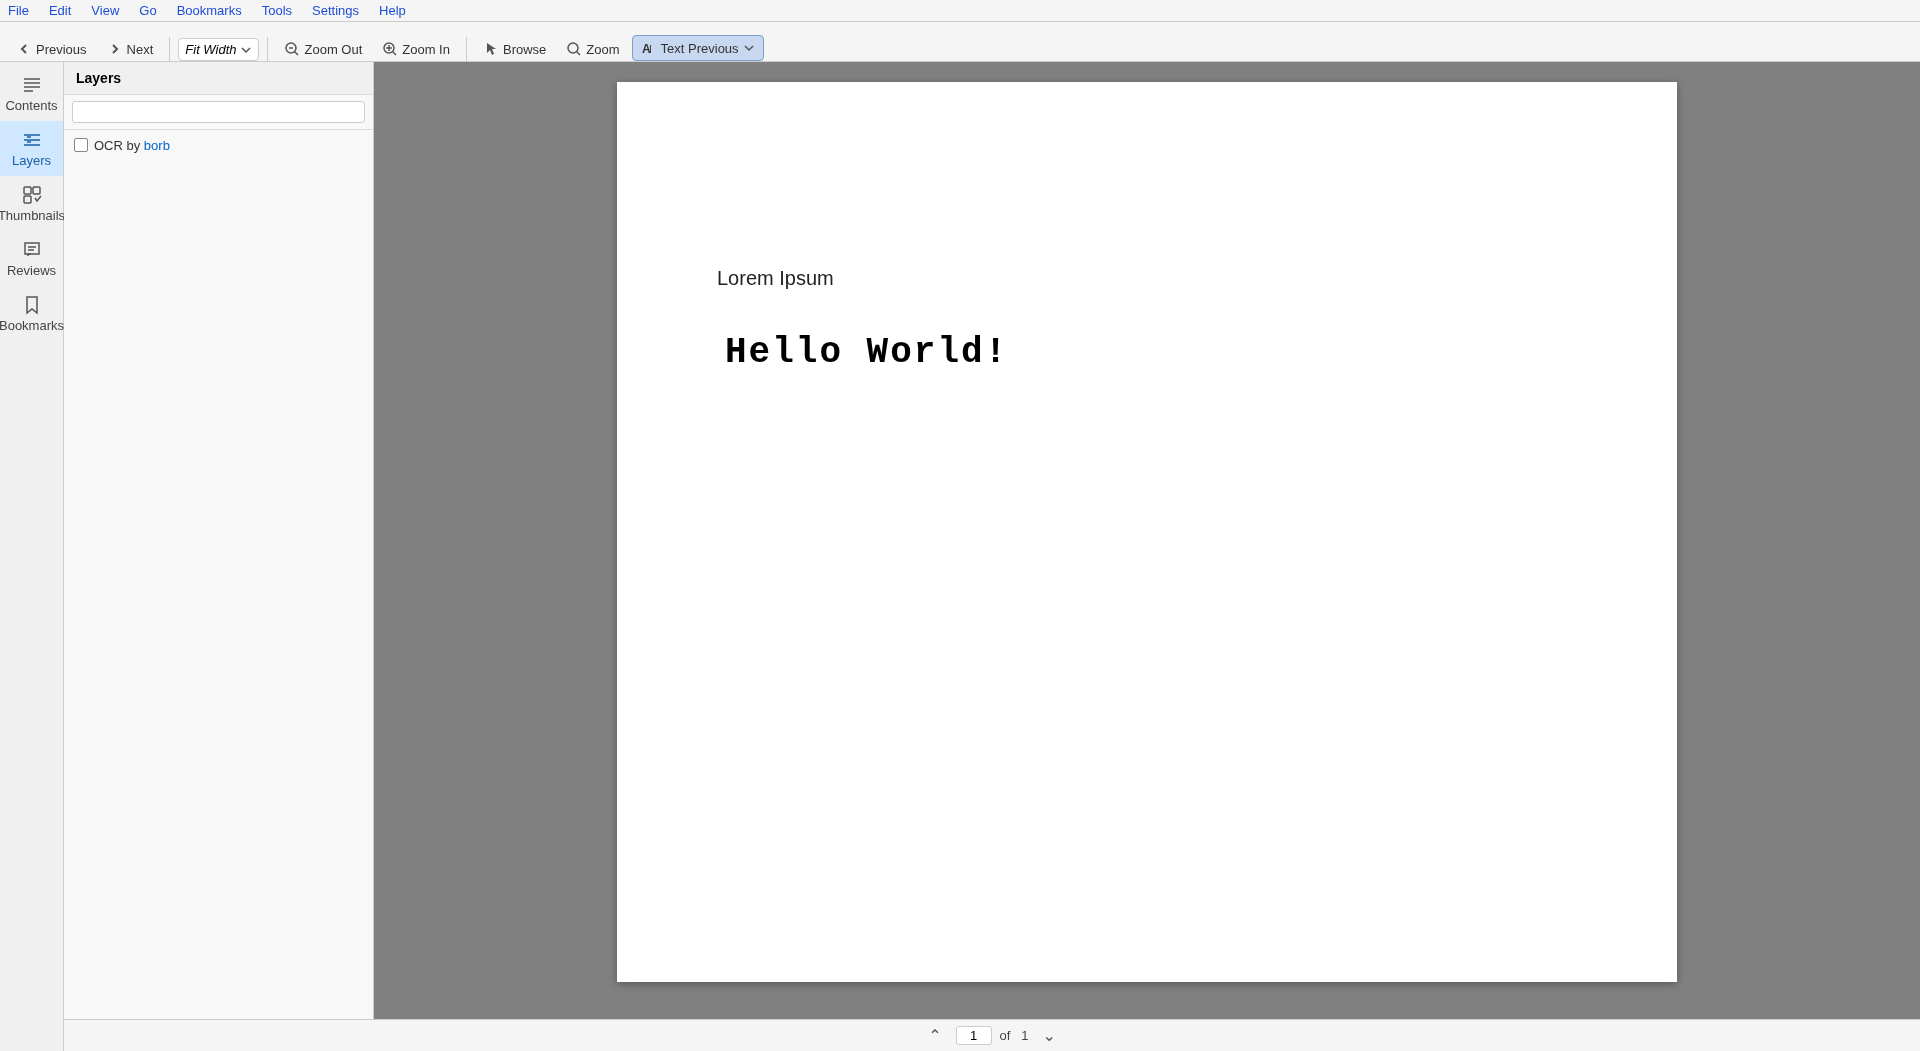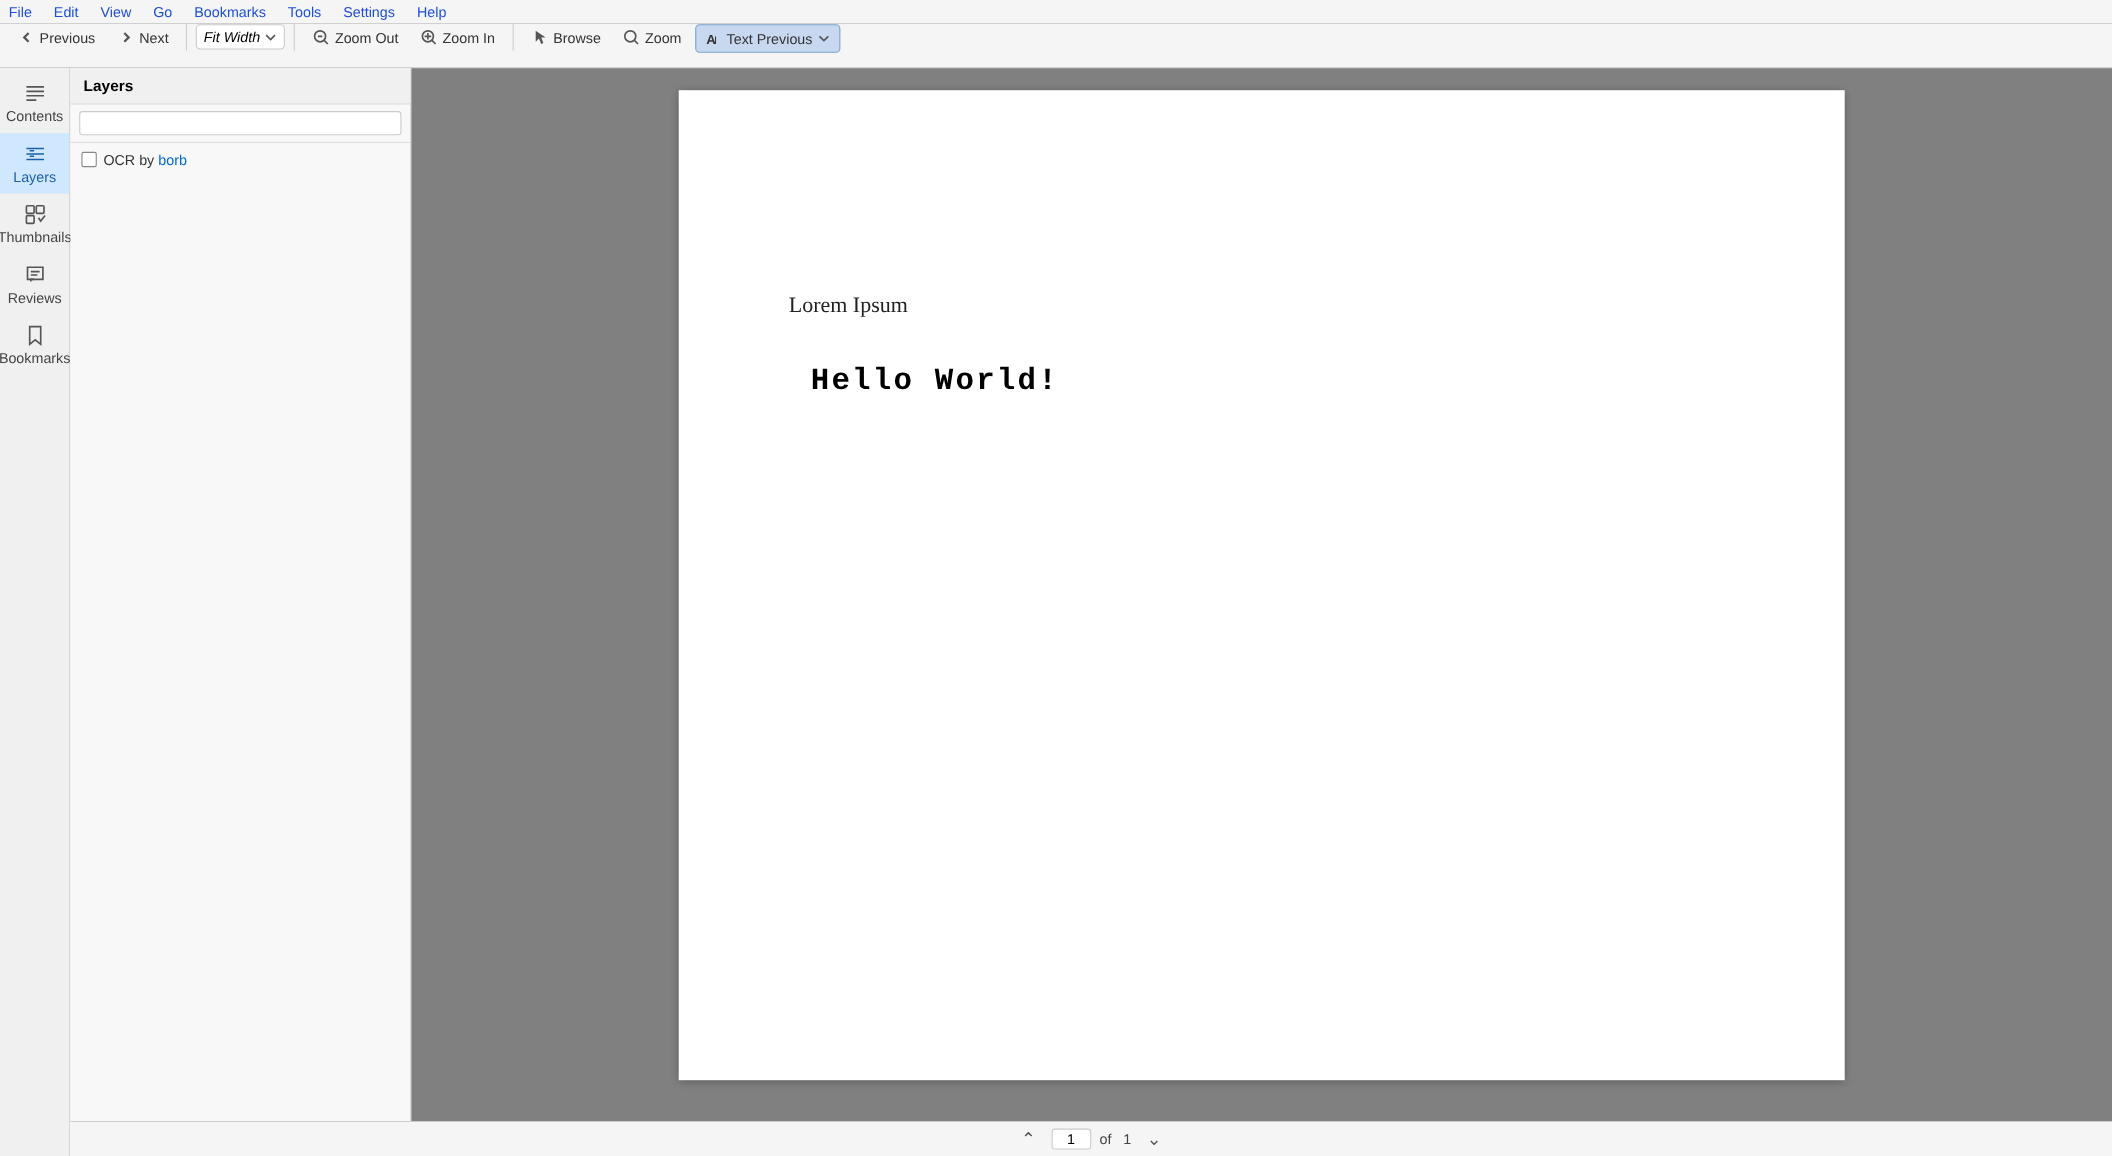"Previous" .toolbar { align-items: flex-start -> flex-end }
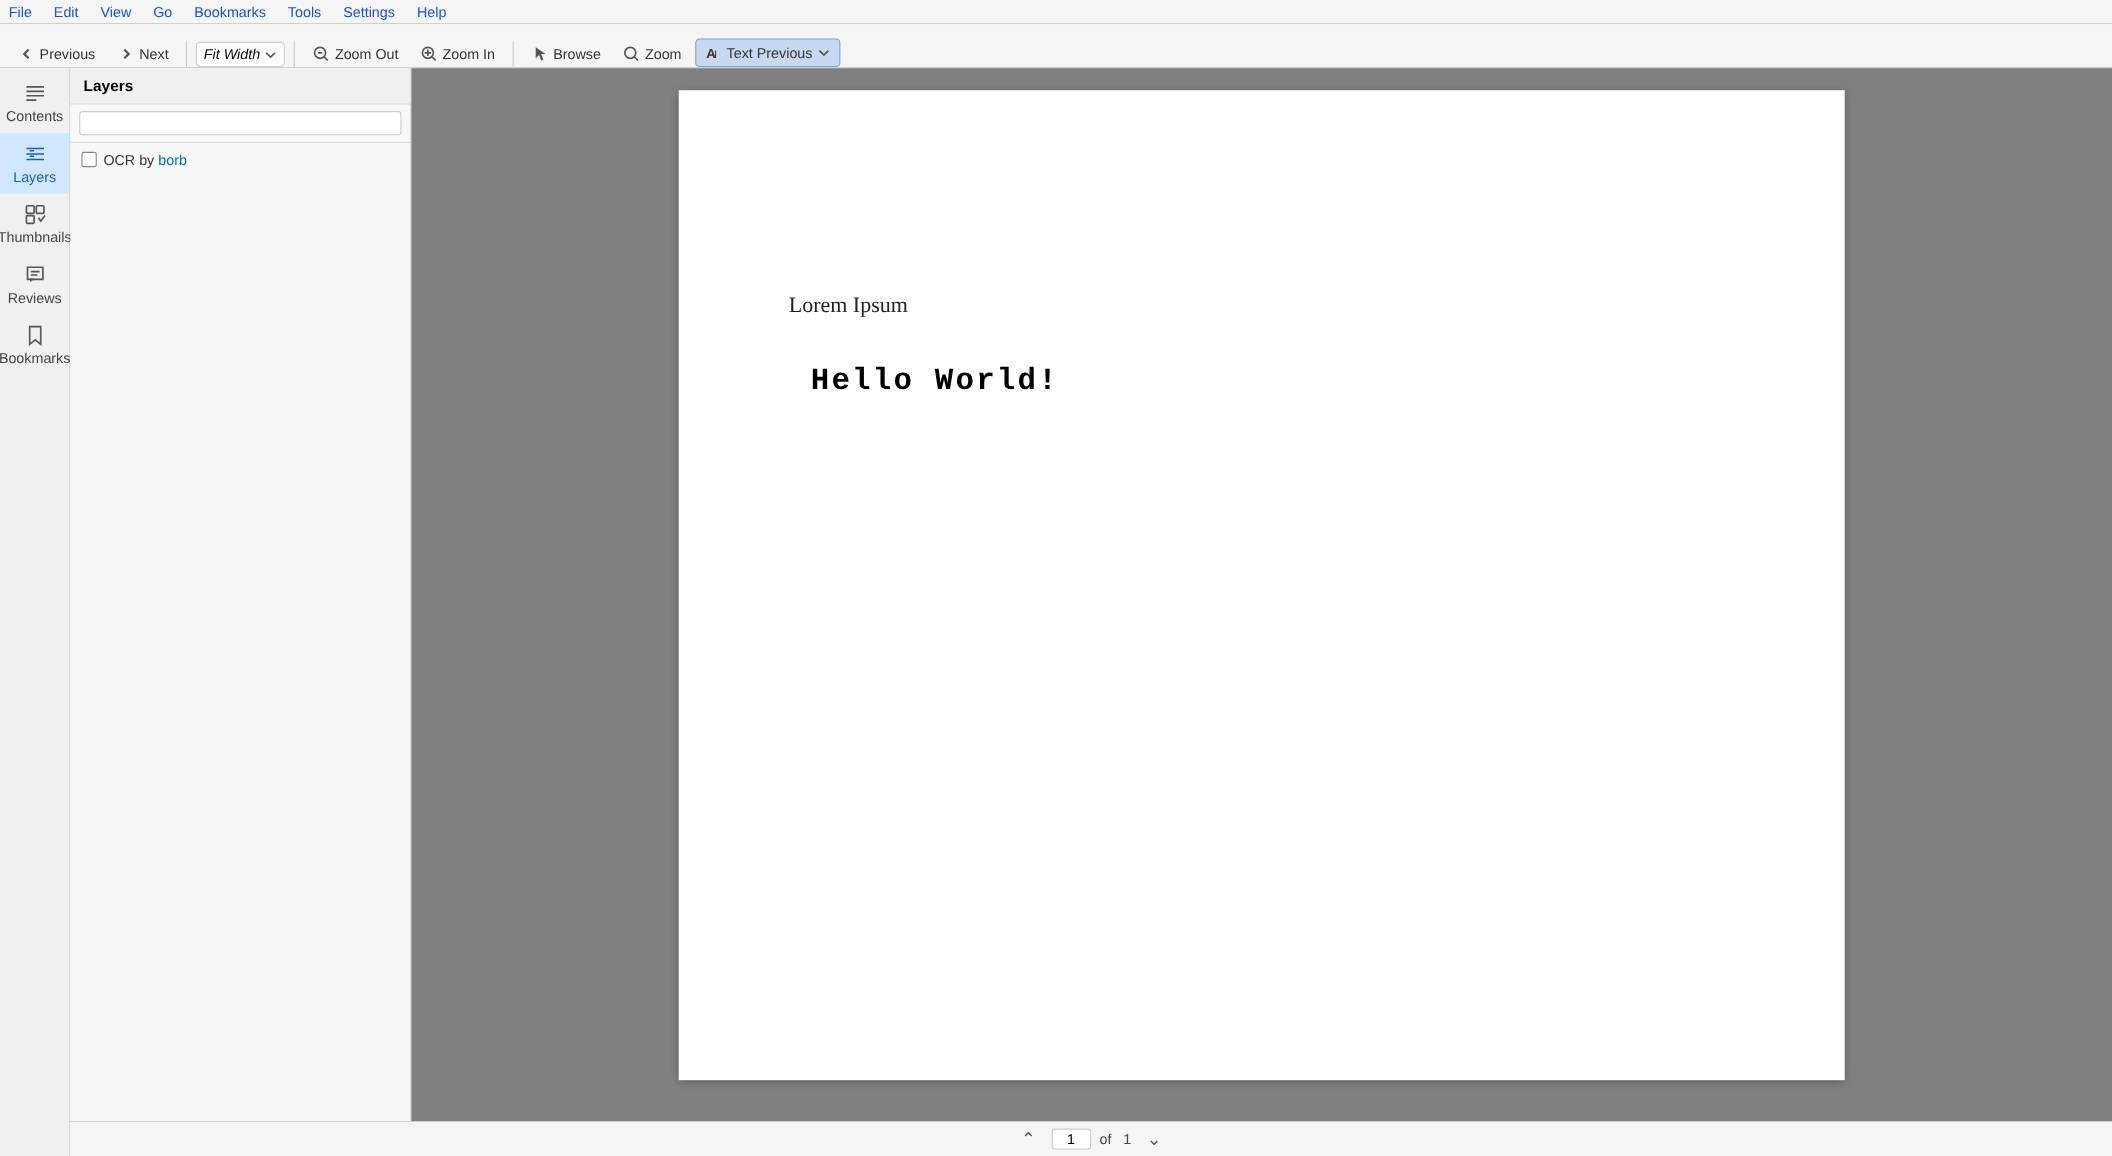"Lorem Ipsum" .pdf-text-lorem { font-family: Liberation Serif, serif -> Liberation Sans, sans-serif }
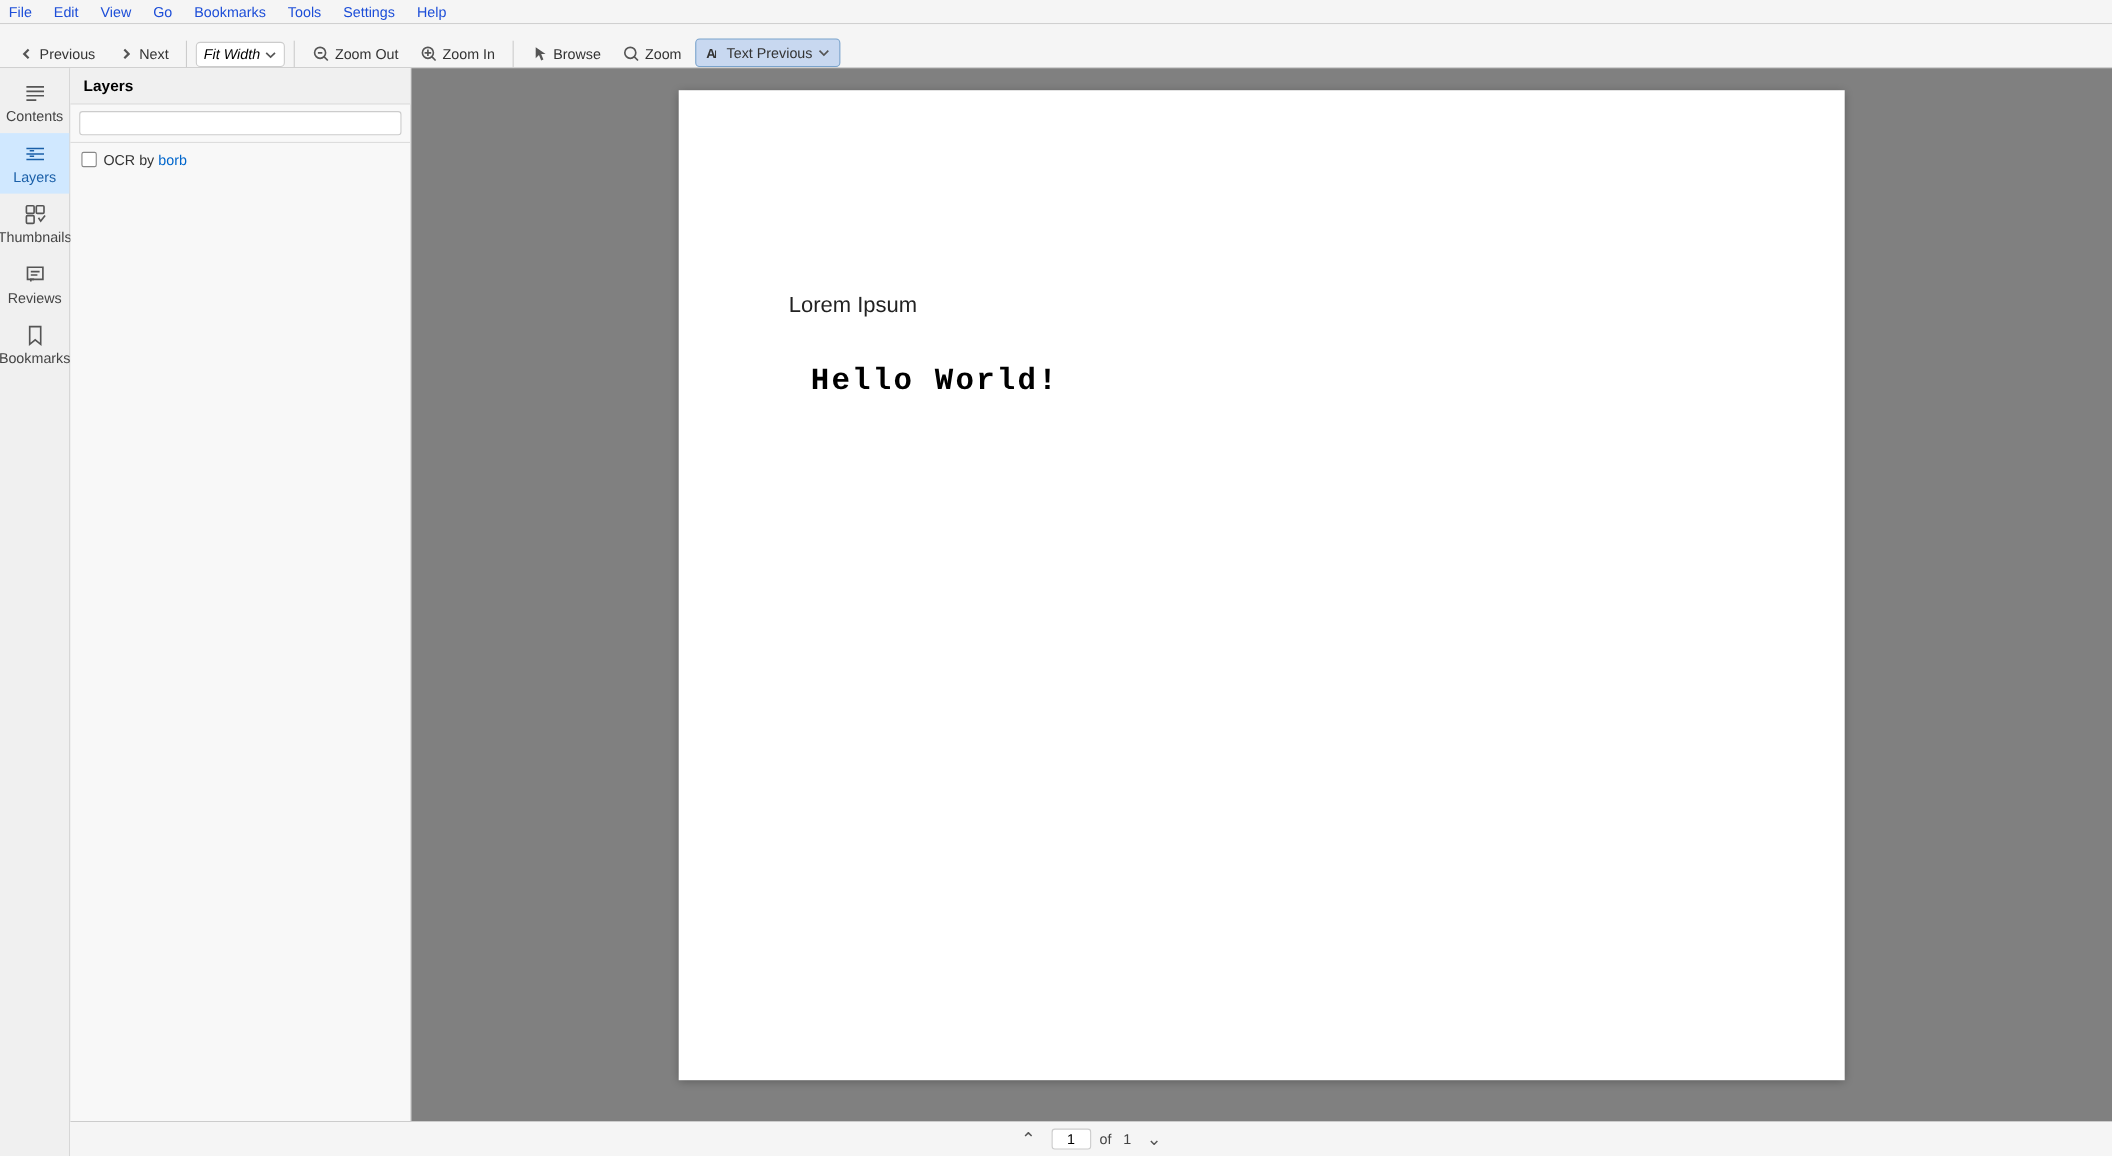"Hello World!" .pdf-text-hello { font-size: 28px -> 36px; left: 120px -> 108px }
